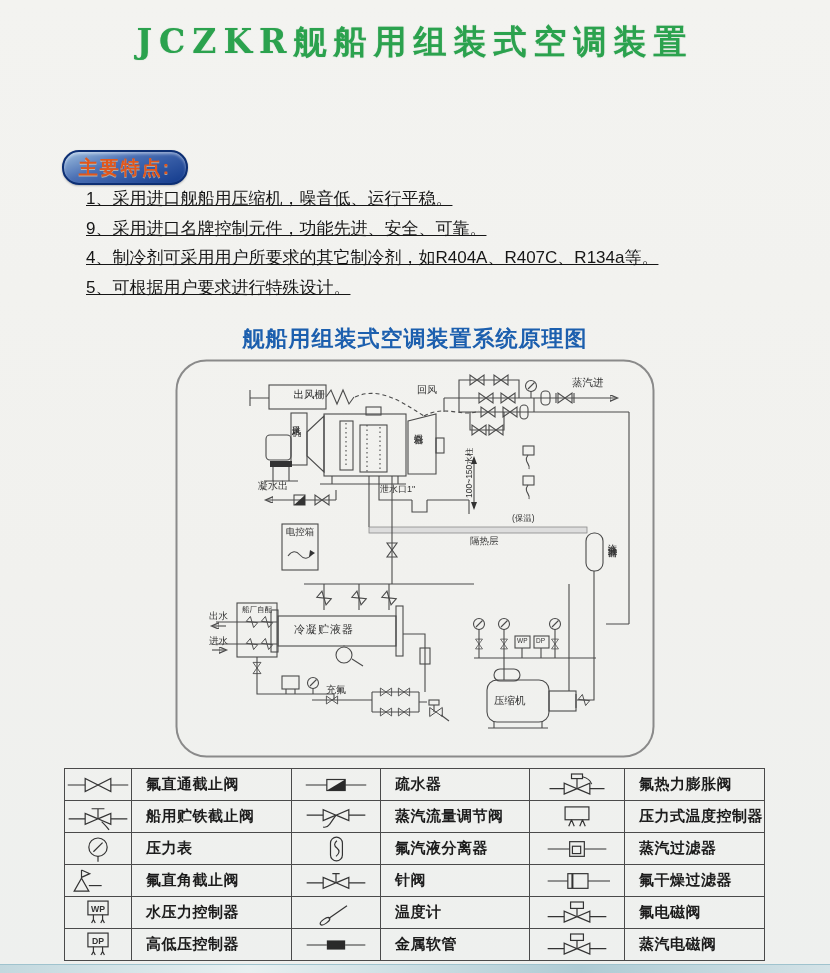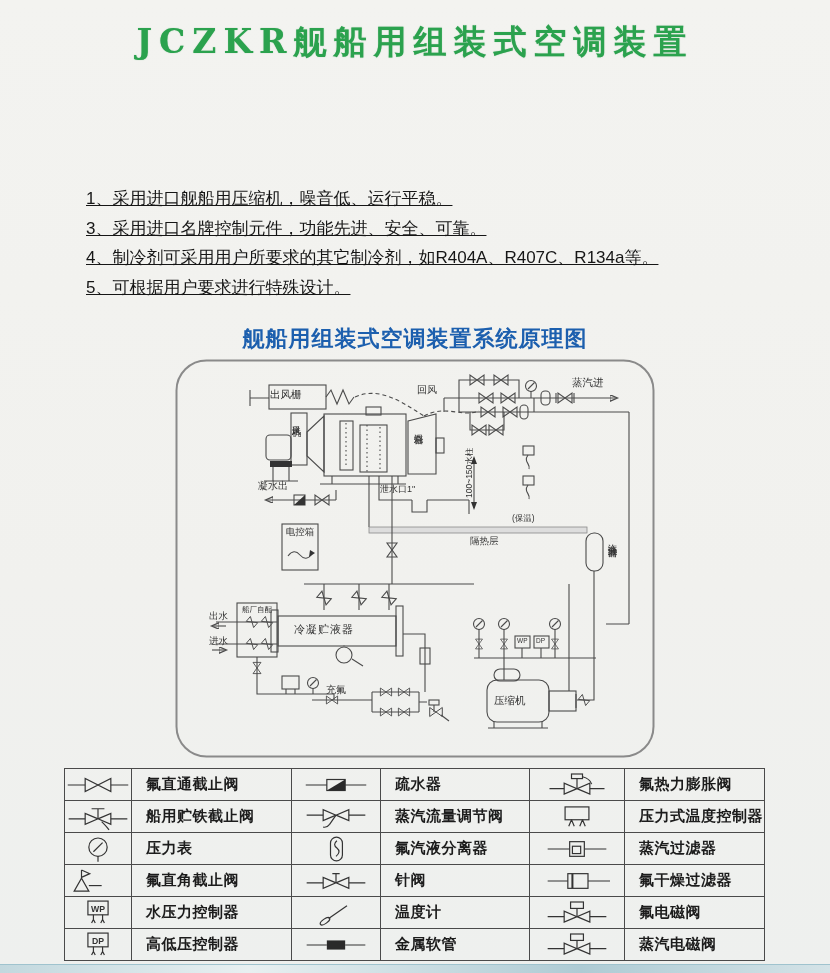"主要特点:" div.badge { html: none -> <div> <span>主要特点:</span> </div> }
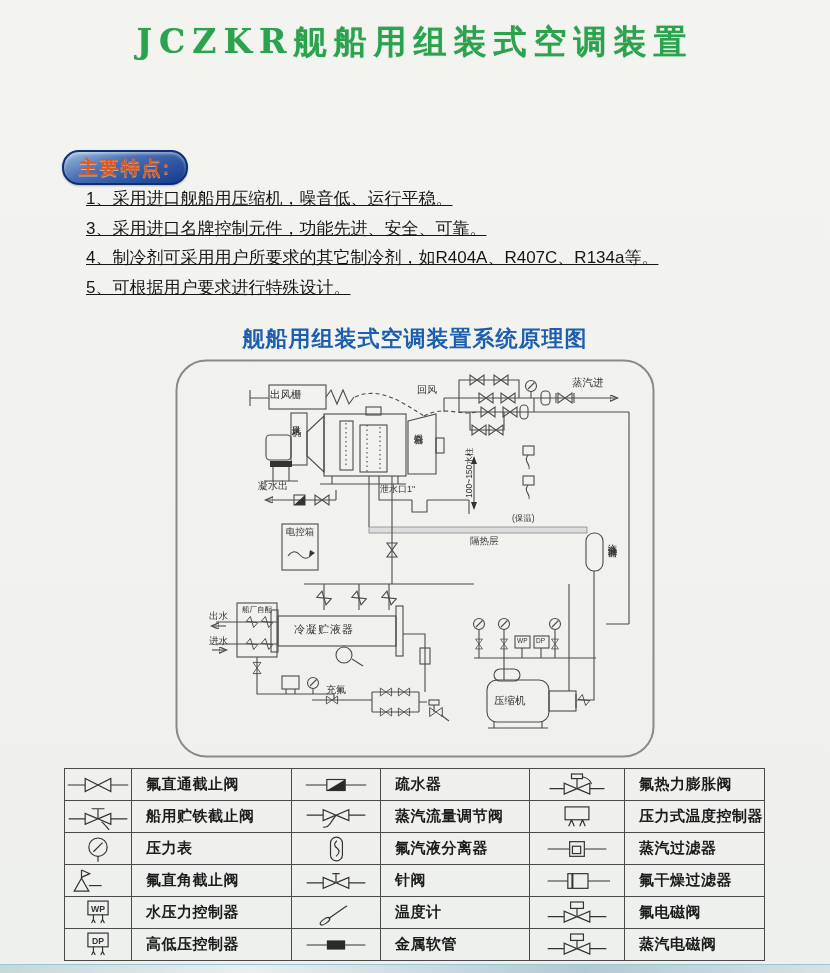"3、采用进口名牌控制元件，功能先进、安全、可靠。" li { text: 3 -> 9 }
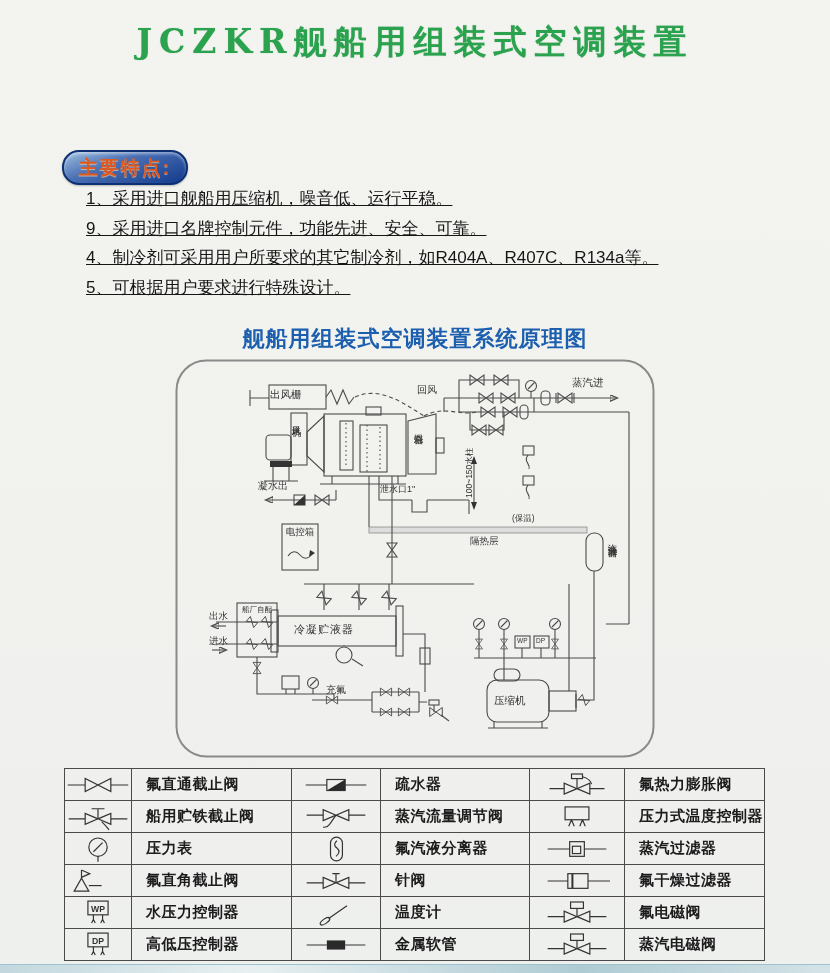"出风栅" div.dlabel { text-align: left -> right }
